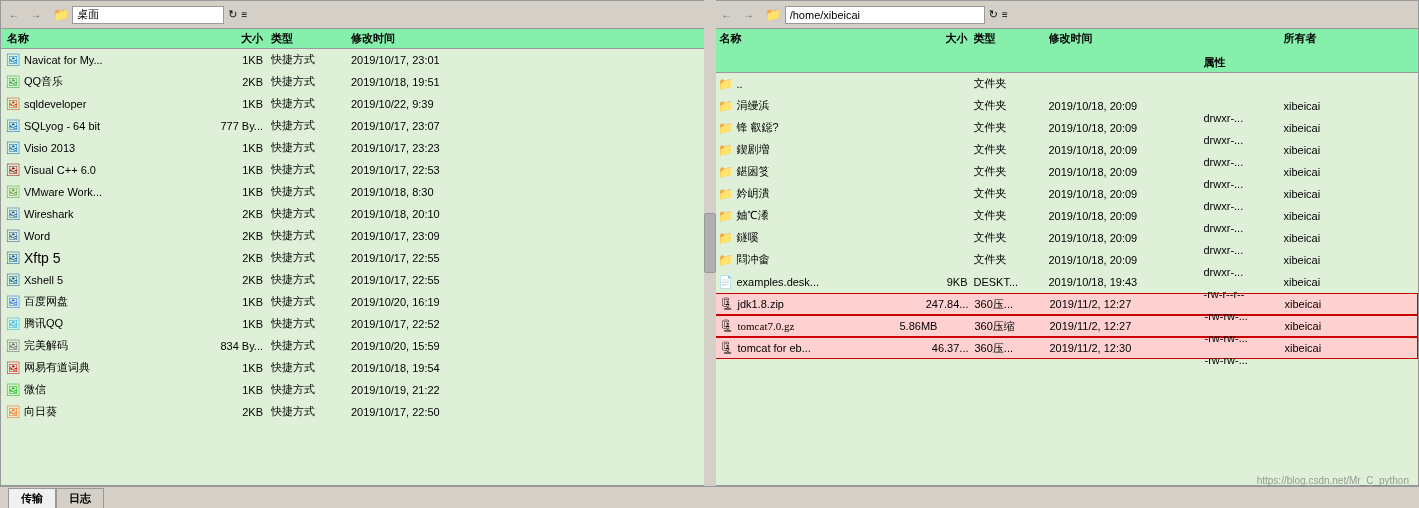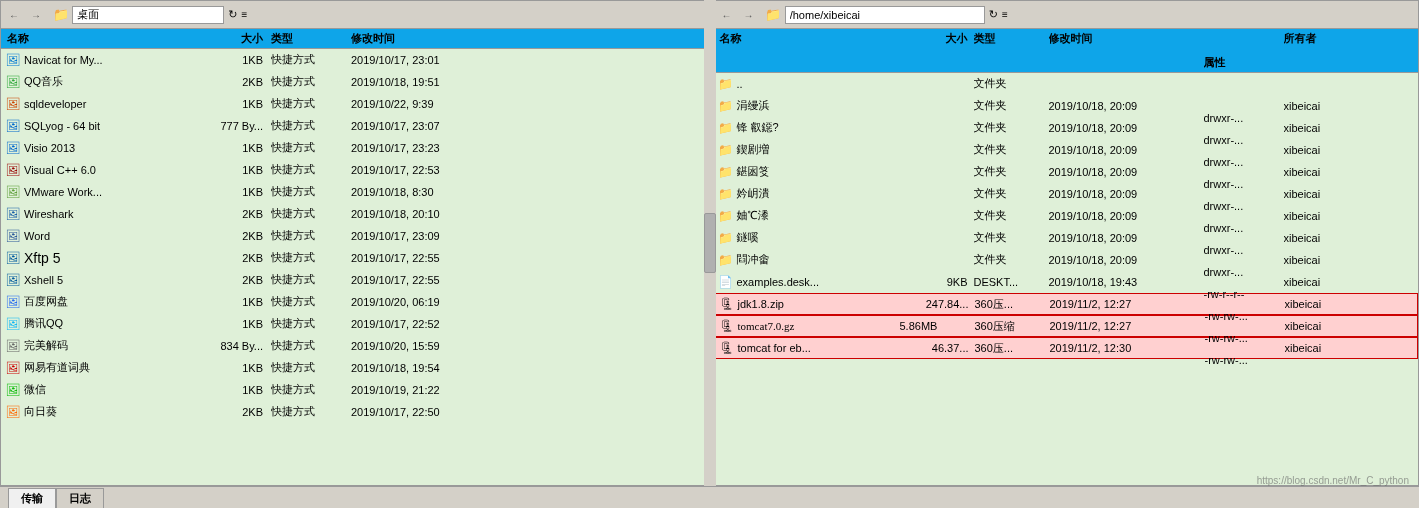"名称" .col-headers { background: #0ea5e9 -> #86efac }
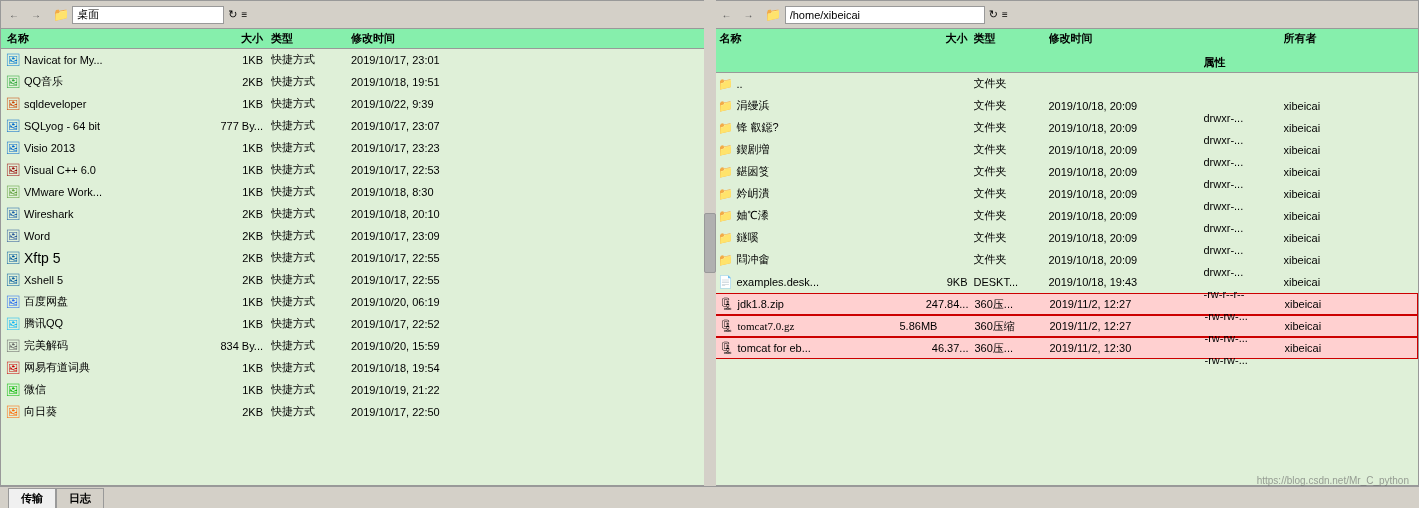"2019/10/20, 06:19" div.cell { text: 06:19 -> 16:19 }
